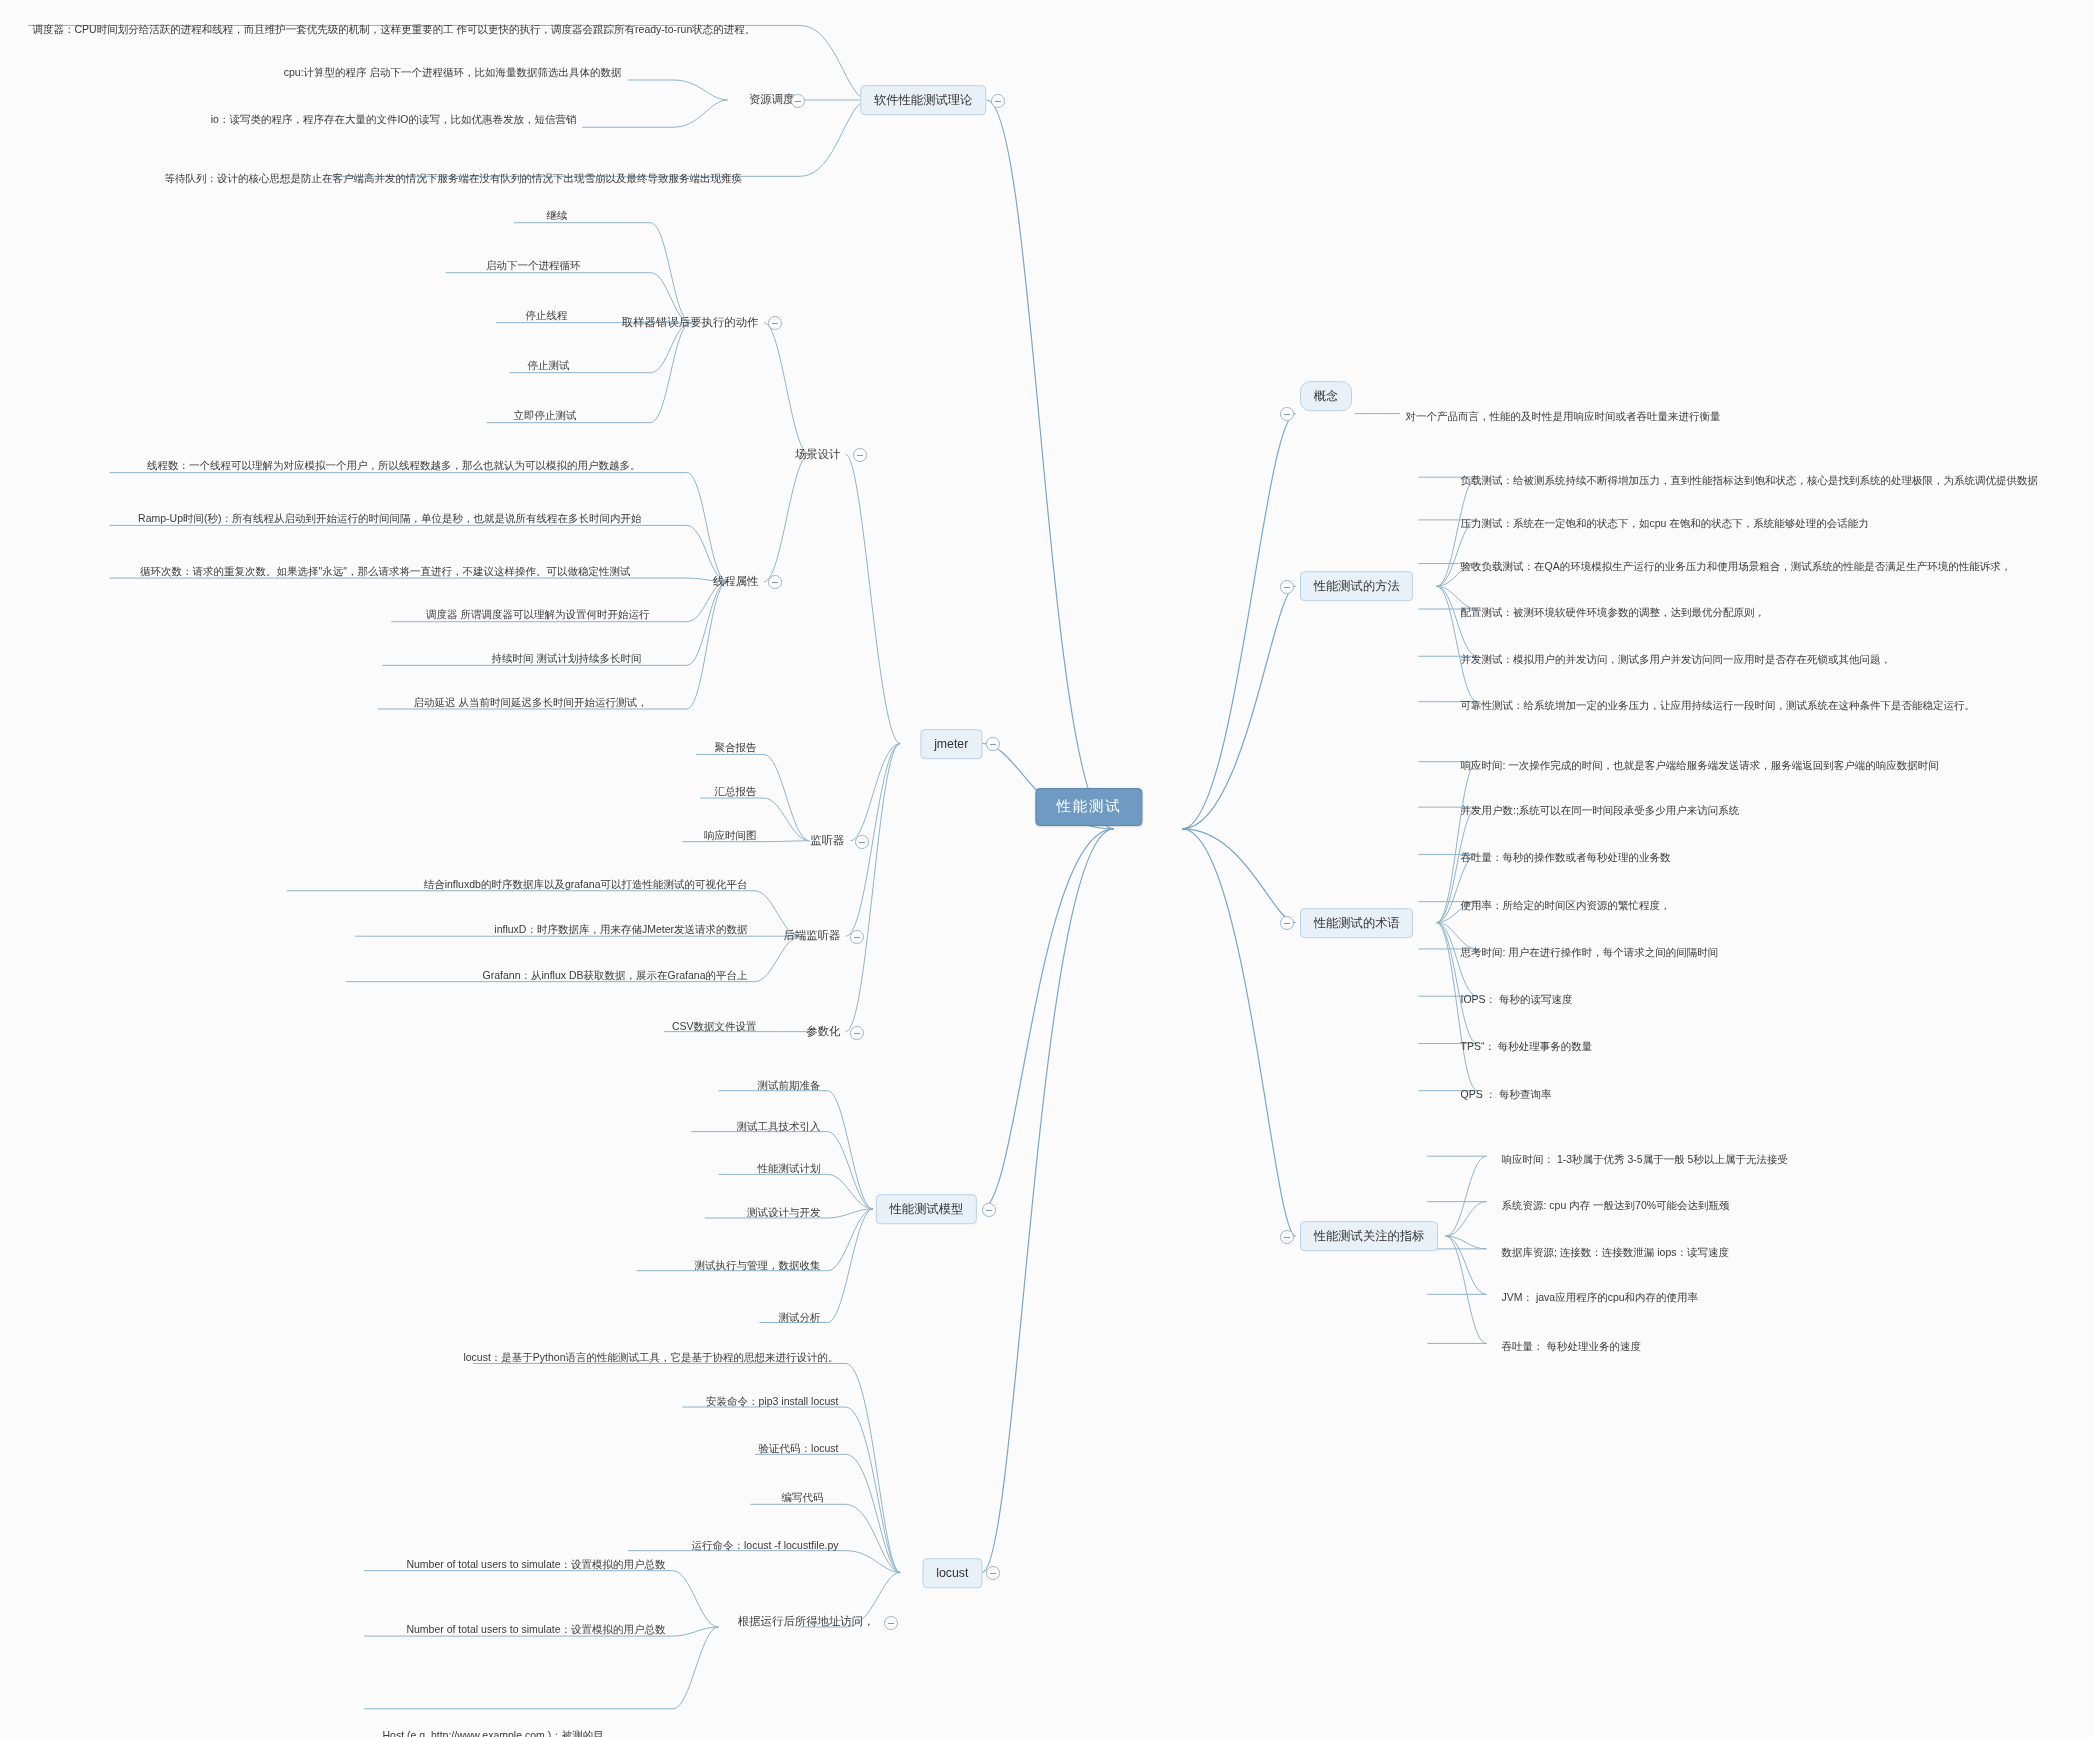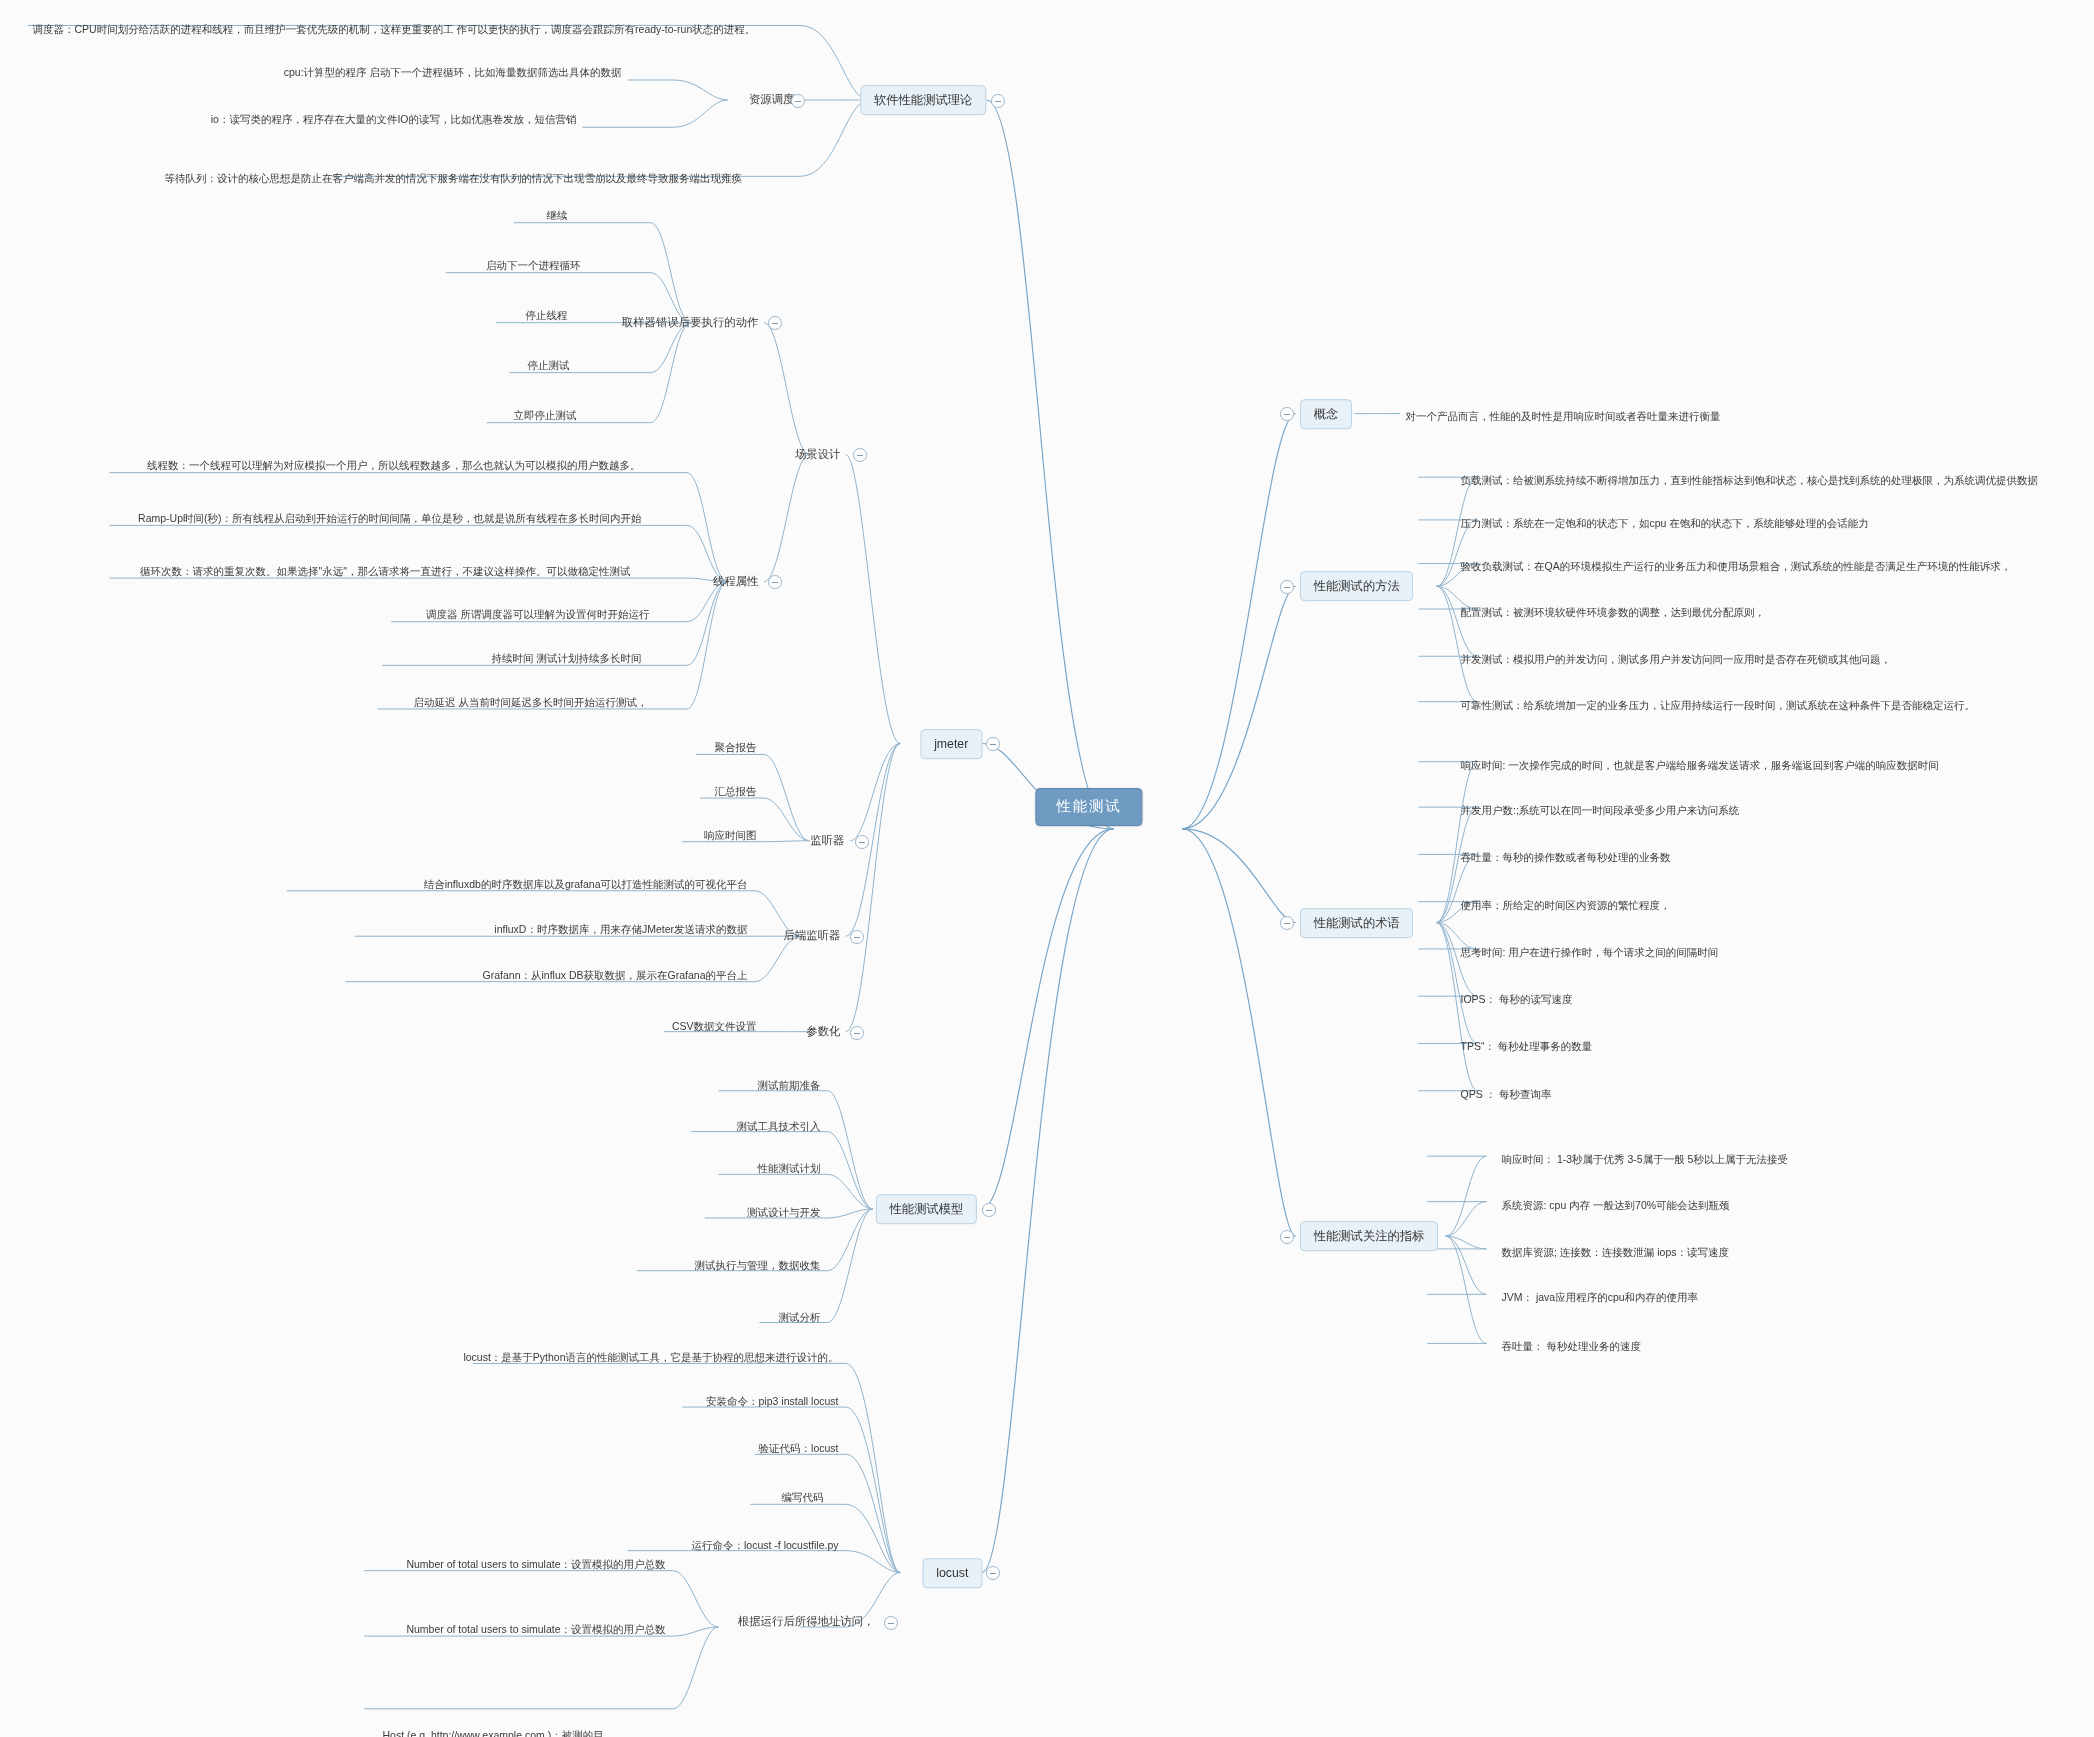"概念" div.node { border-radius: none -> 10px; top: 414px -> 396px }
